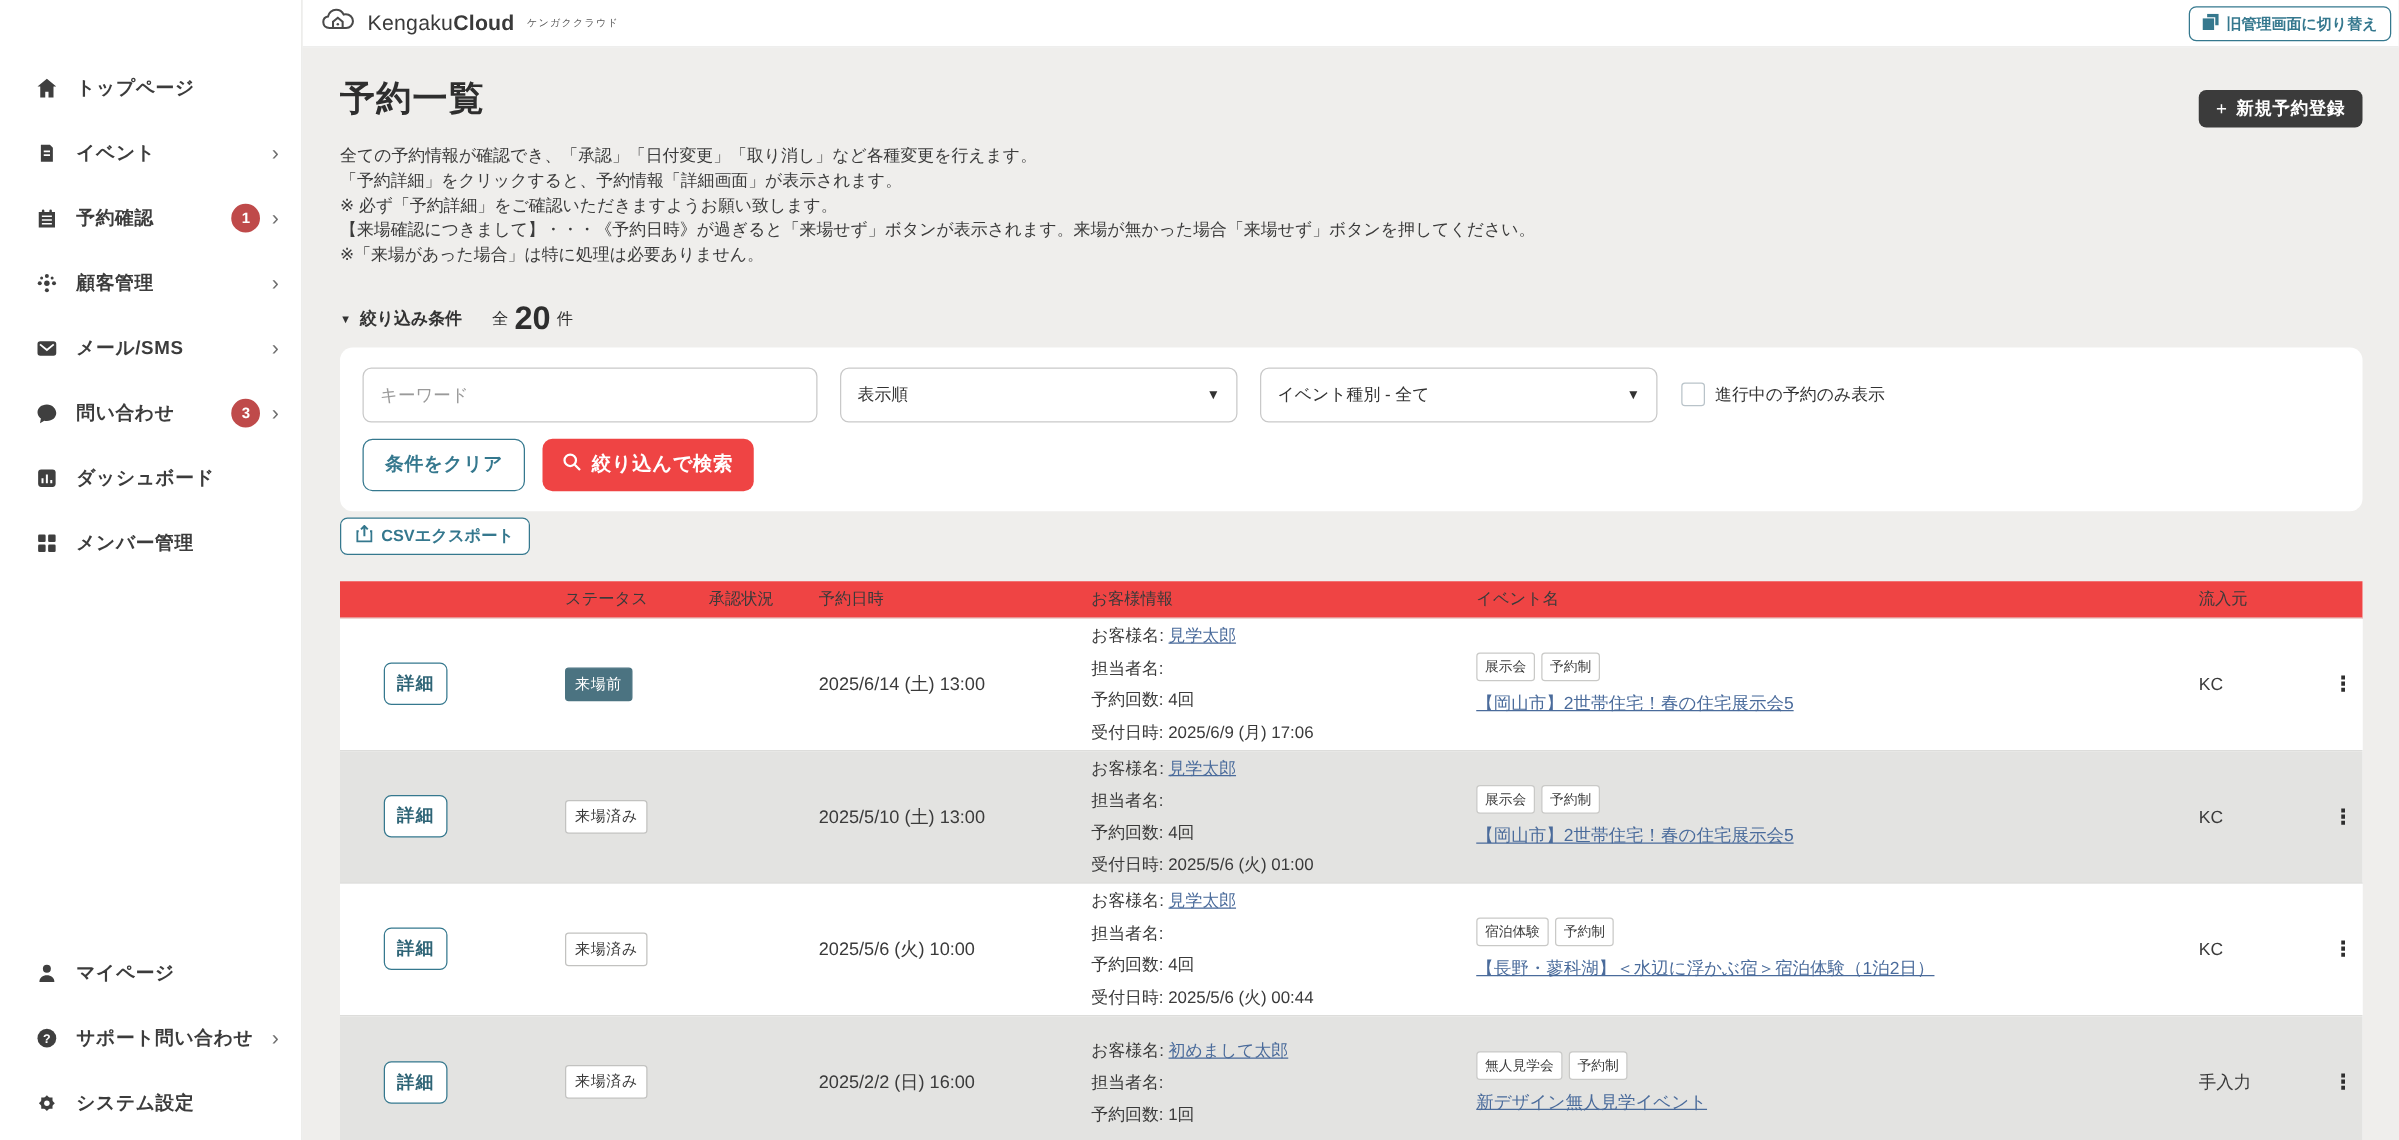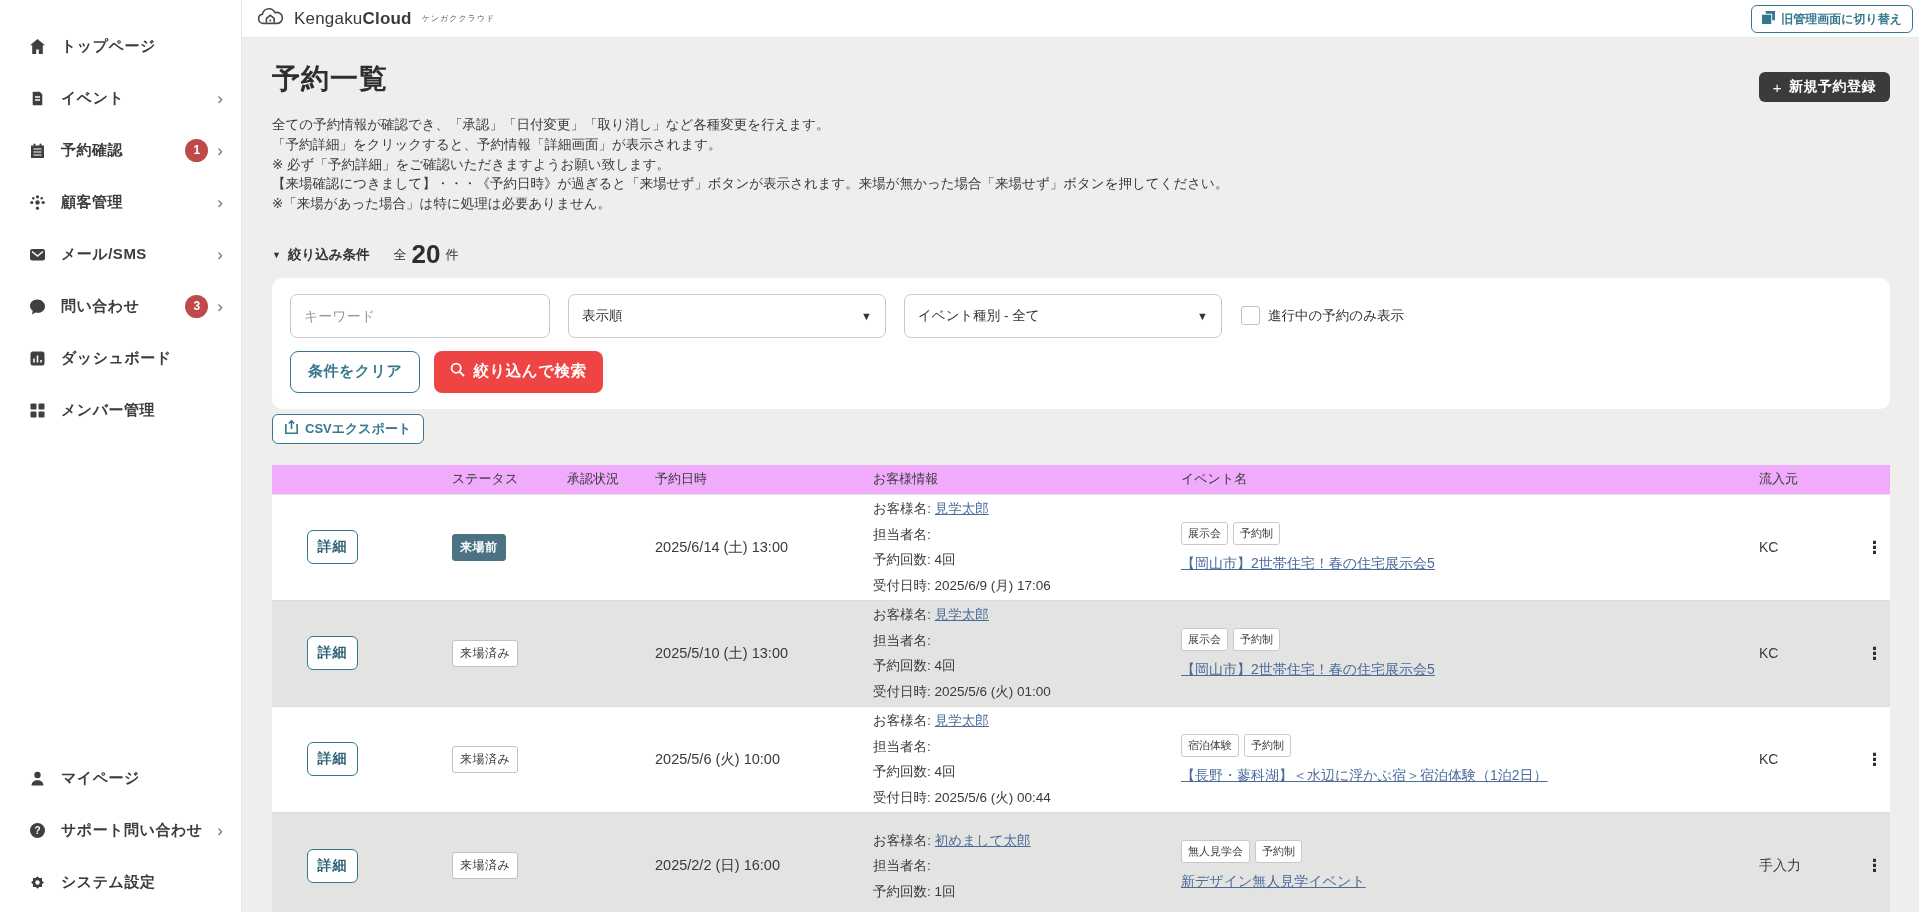"トップページ" #side-top { margin-top: none -> 24px }
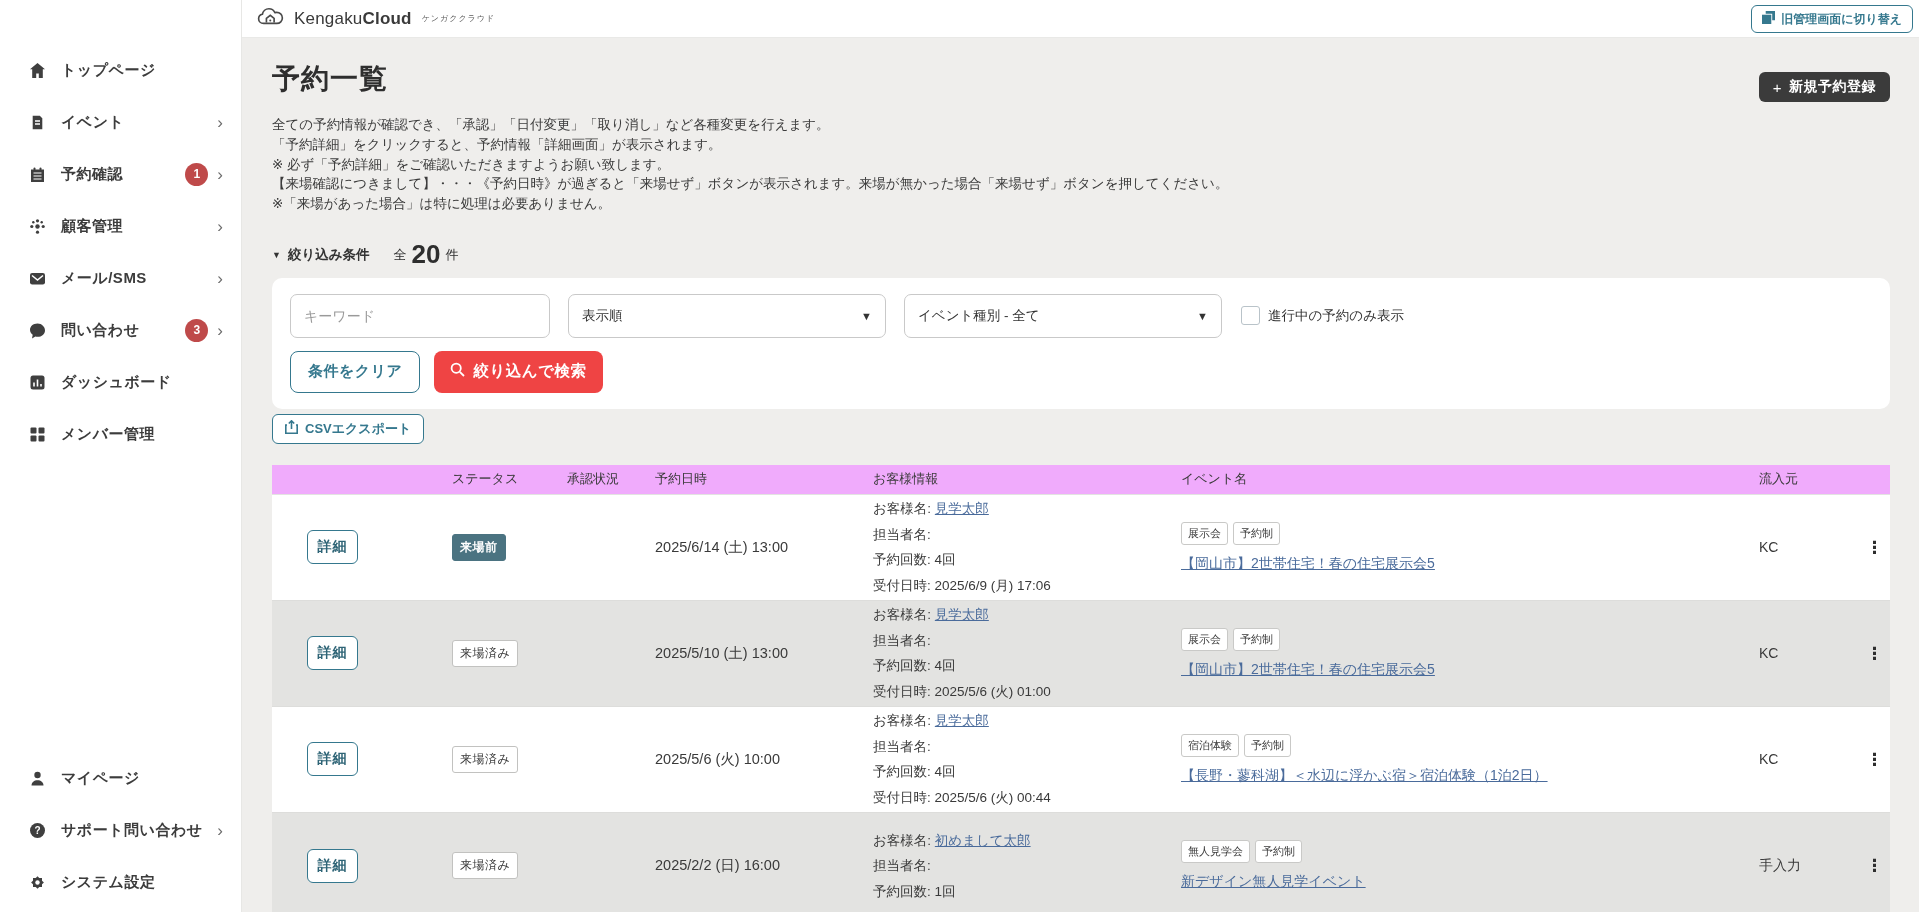"キーワード" .kw-input { width: 260px -> 364px }
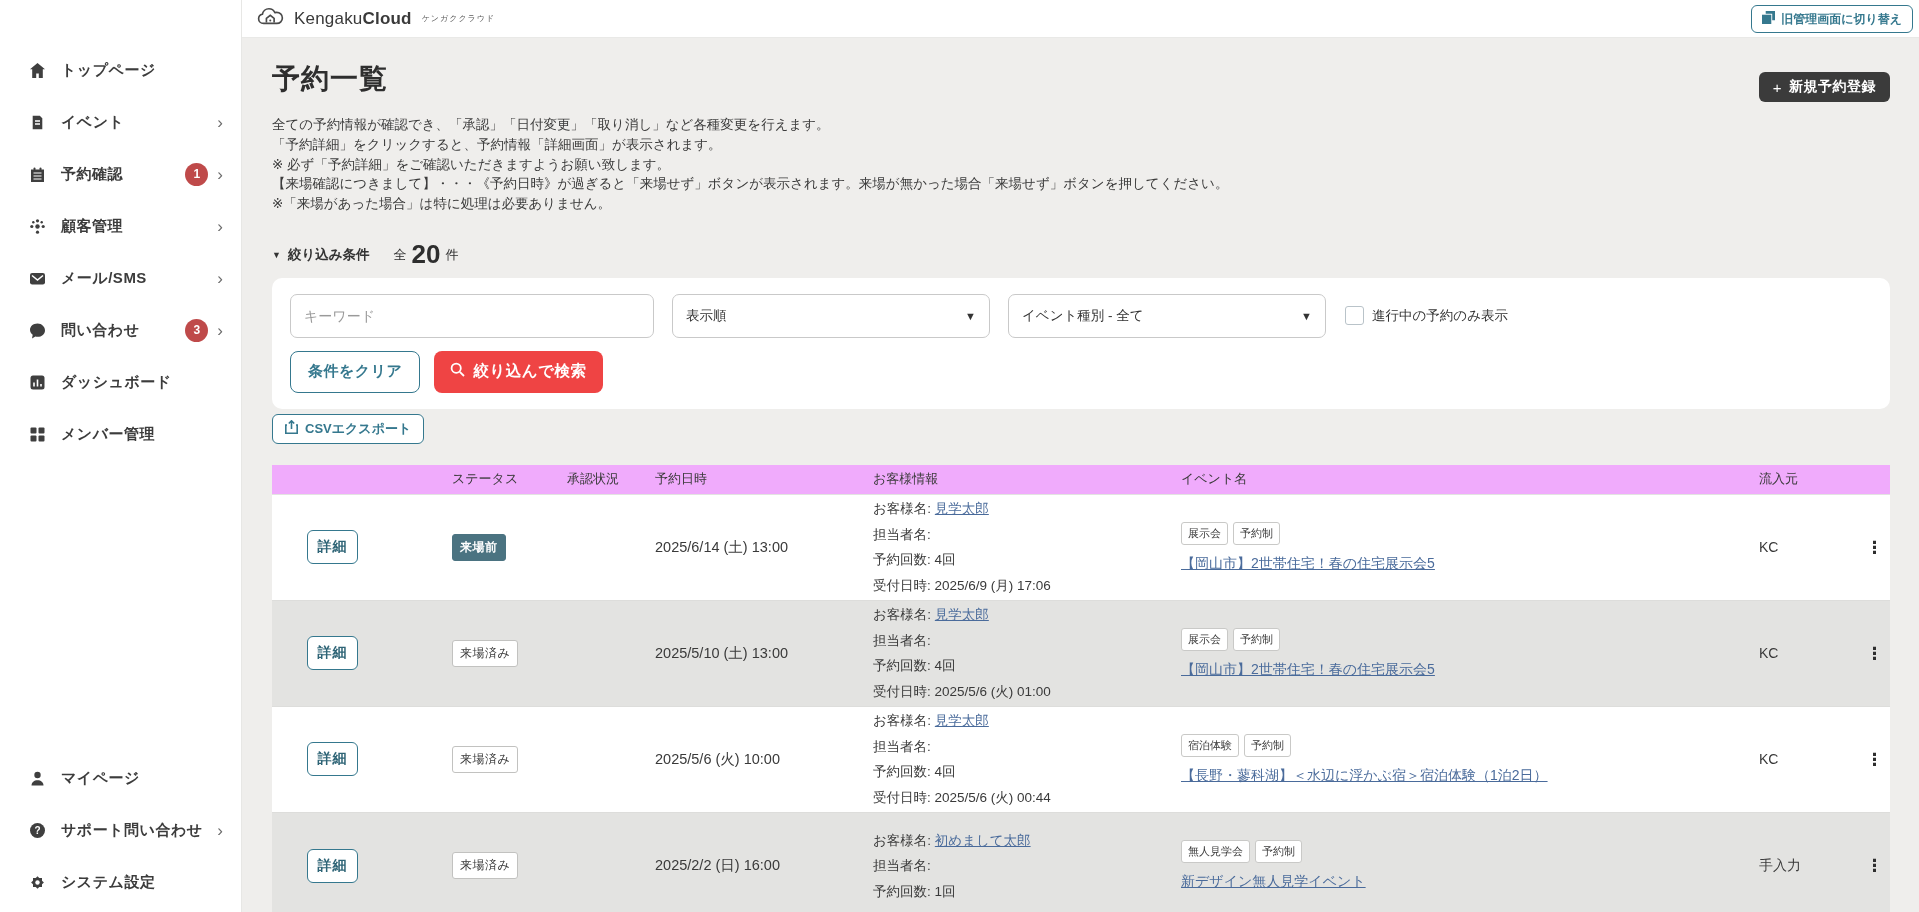"ステータス" .thead { background: #f0abfc -> #ef4444 }
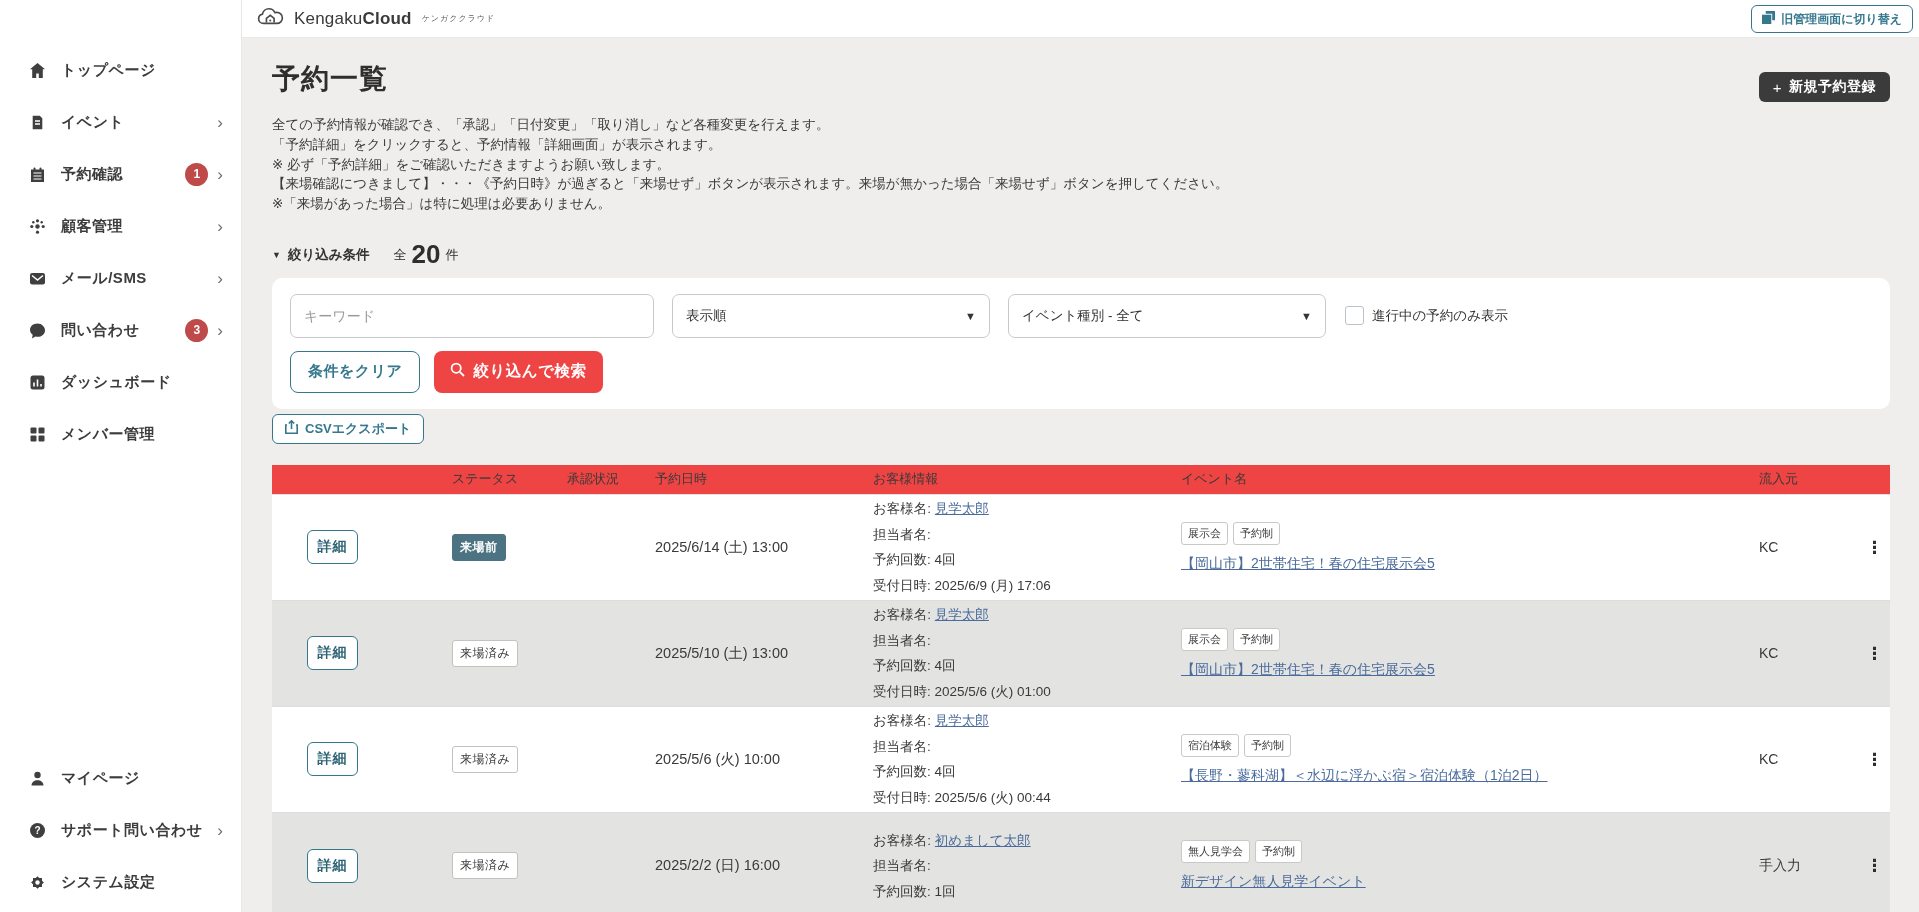"来場前" .badge-status.dark { font-weight: bold -> none }
